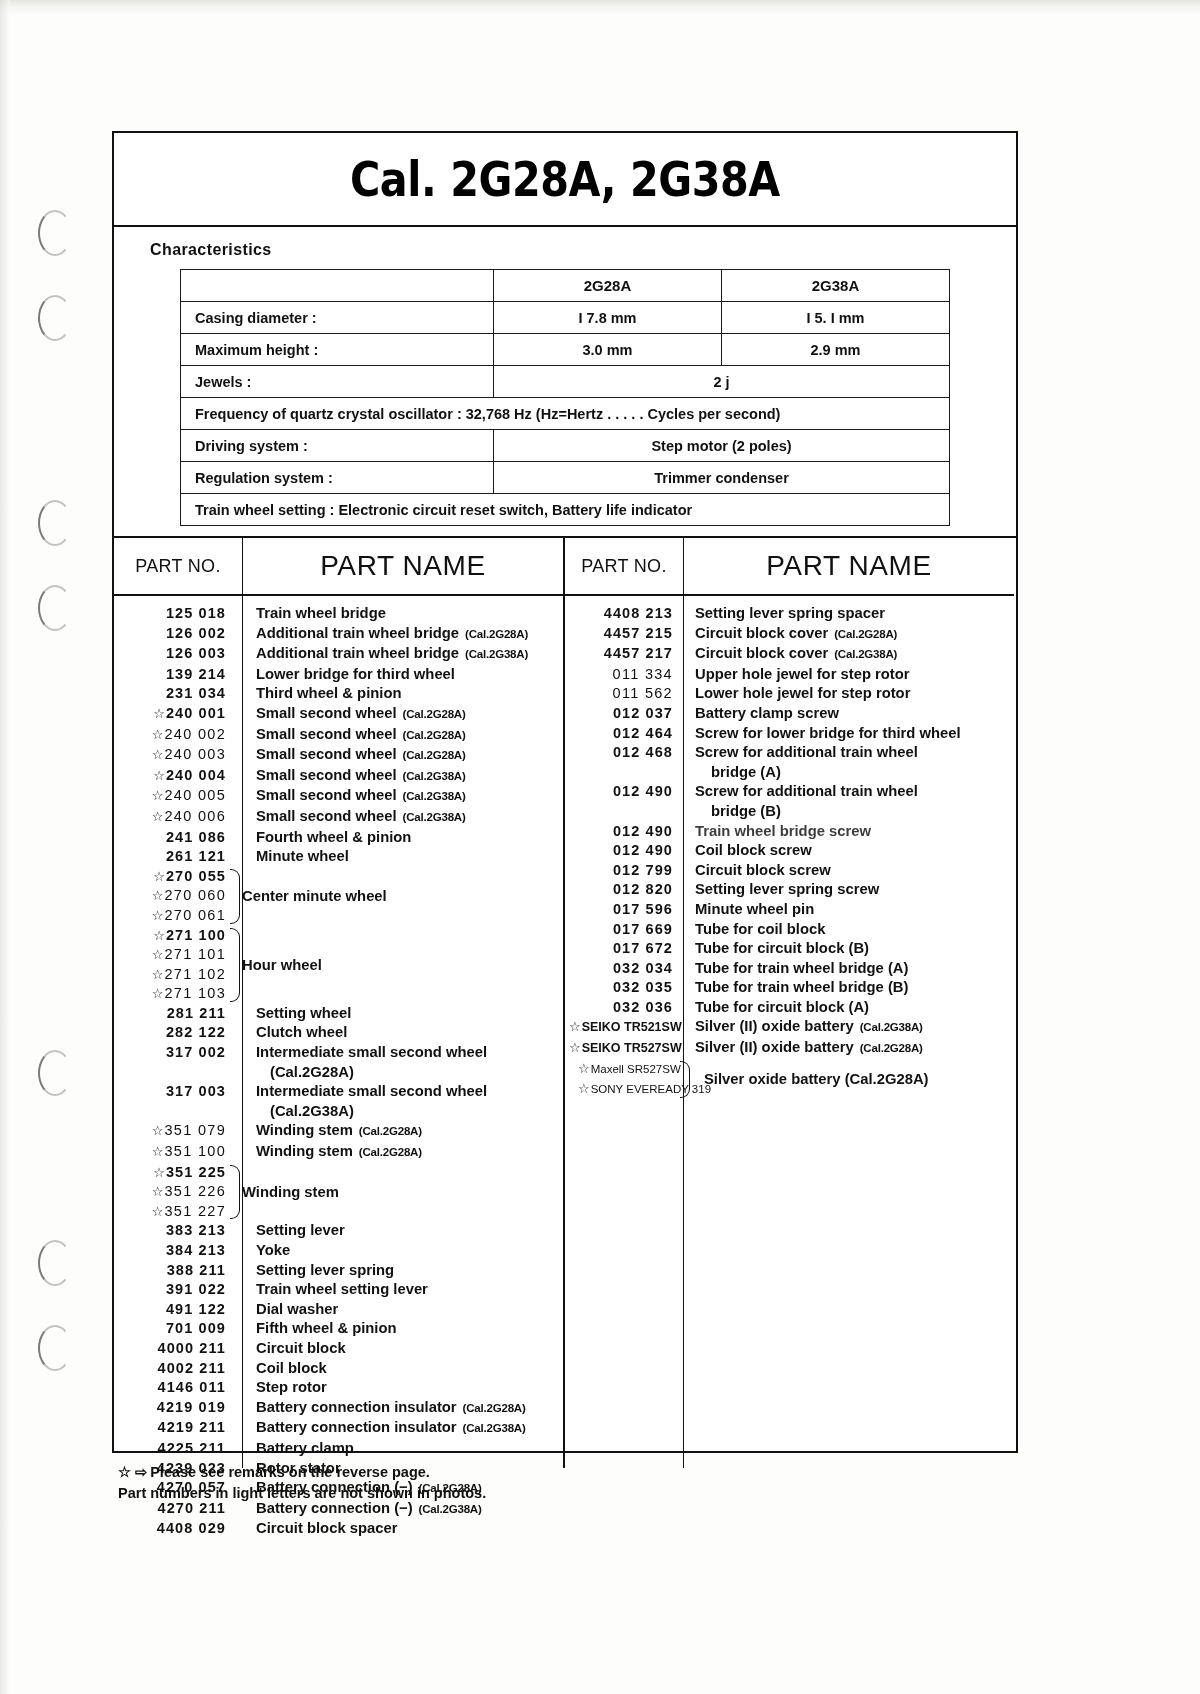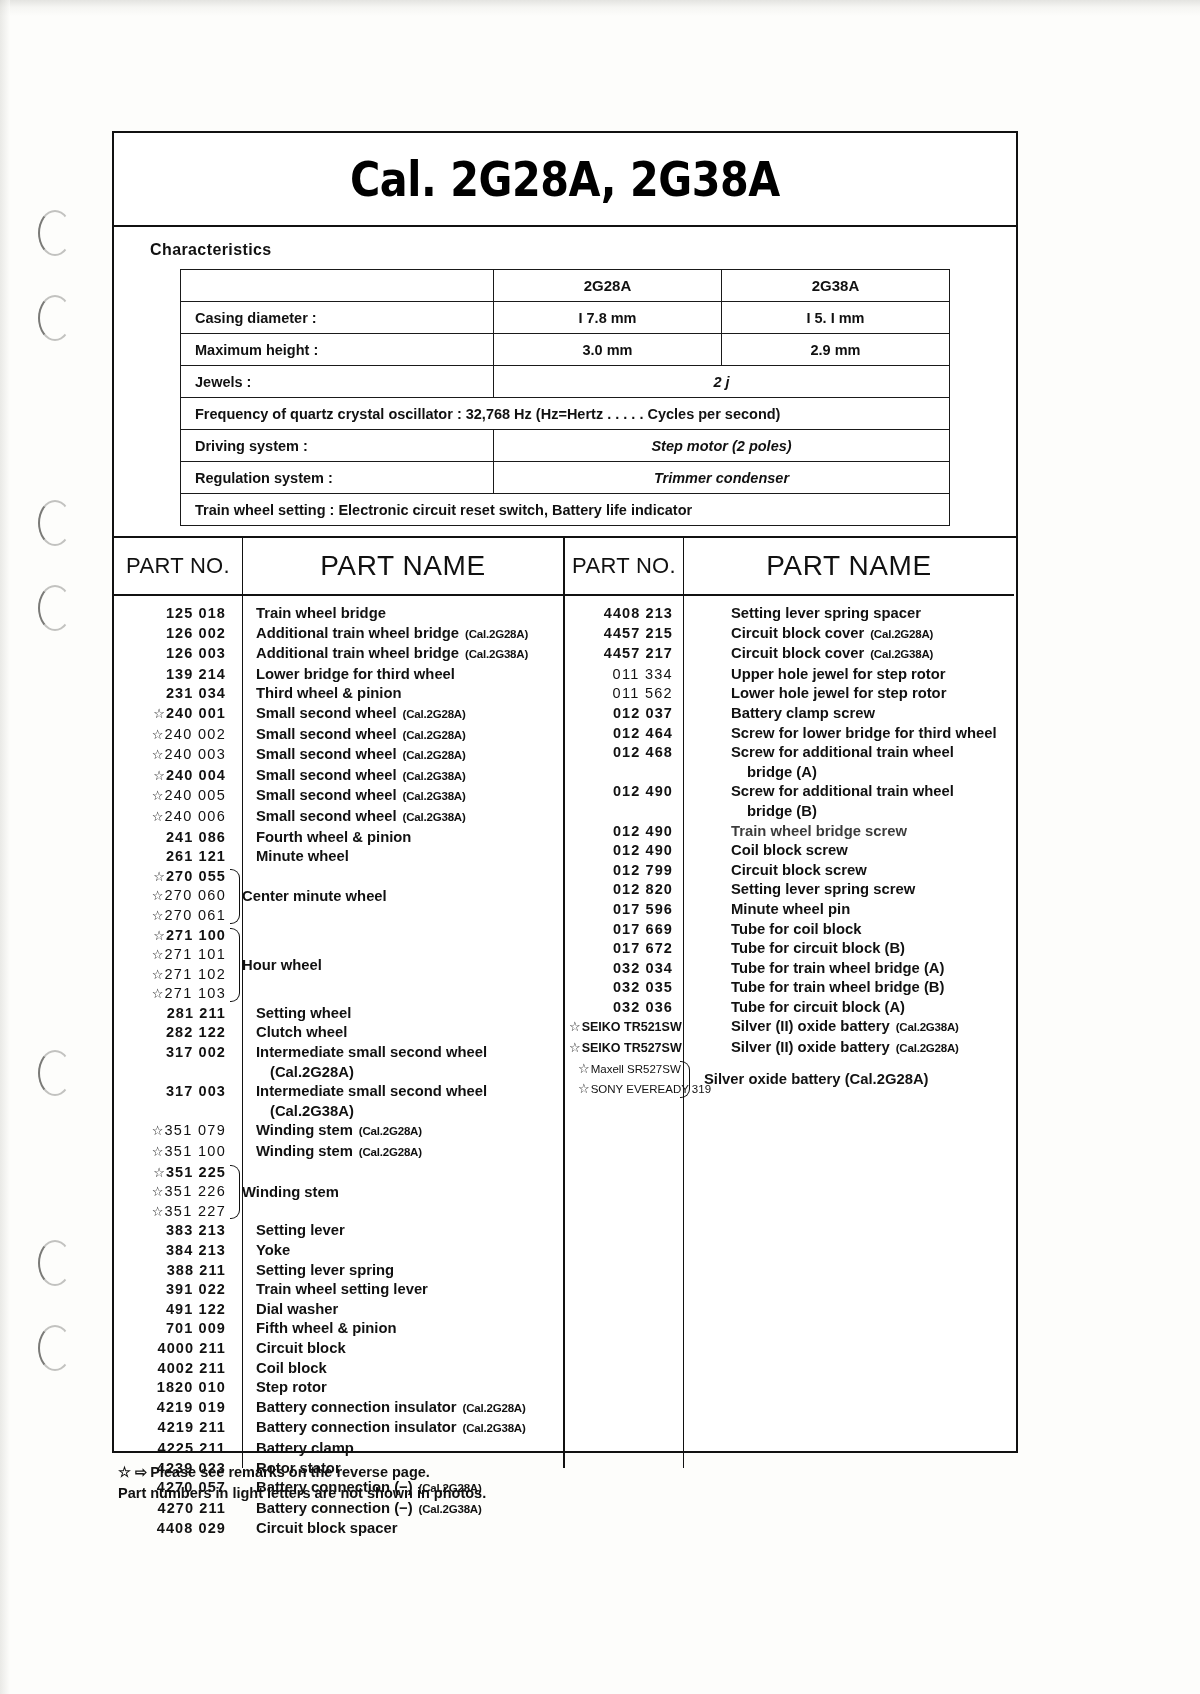"2 j" table.char td.ctr { font-style: italic -> none }
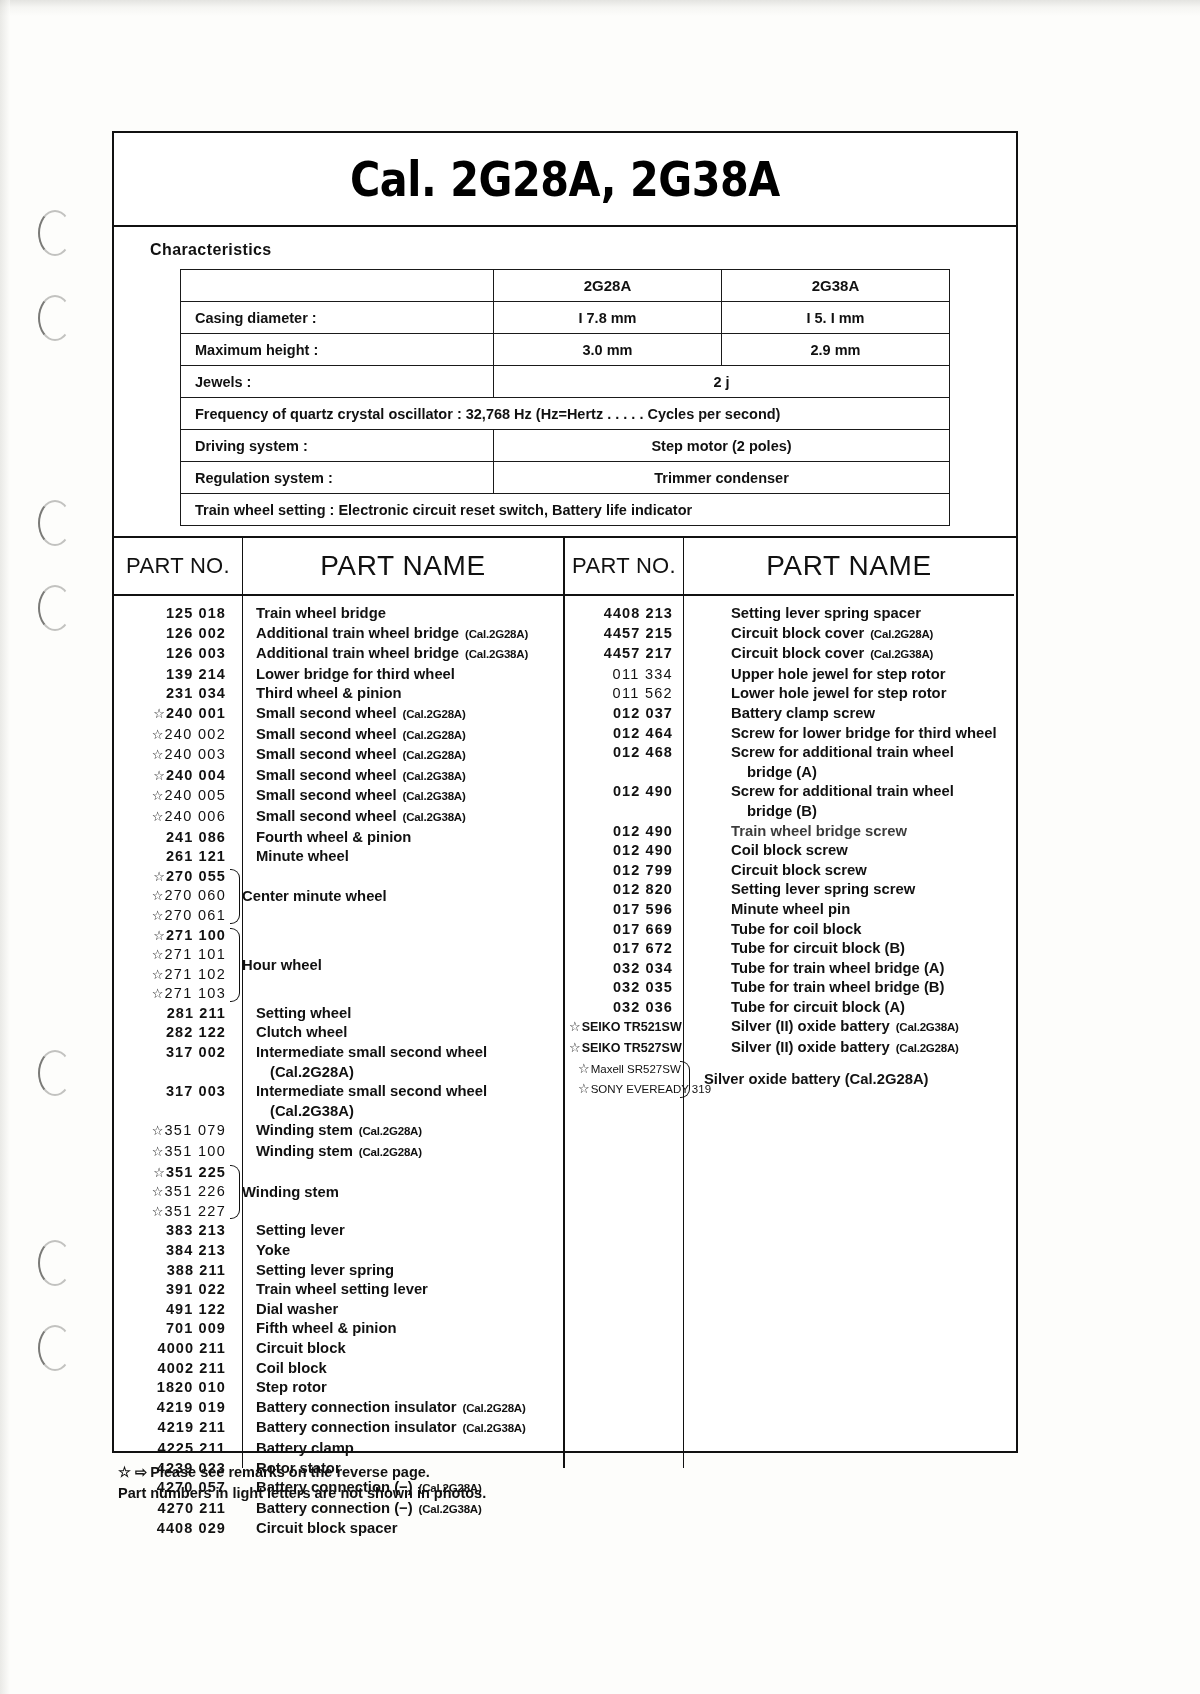"PART NO." .col-head .h-no { font-size: 22px -> 18px }
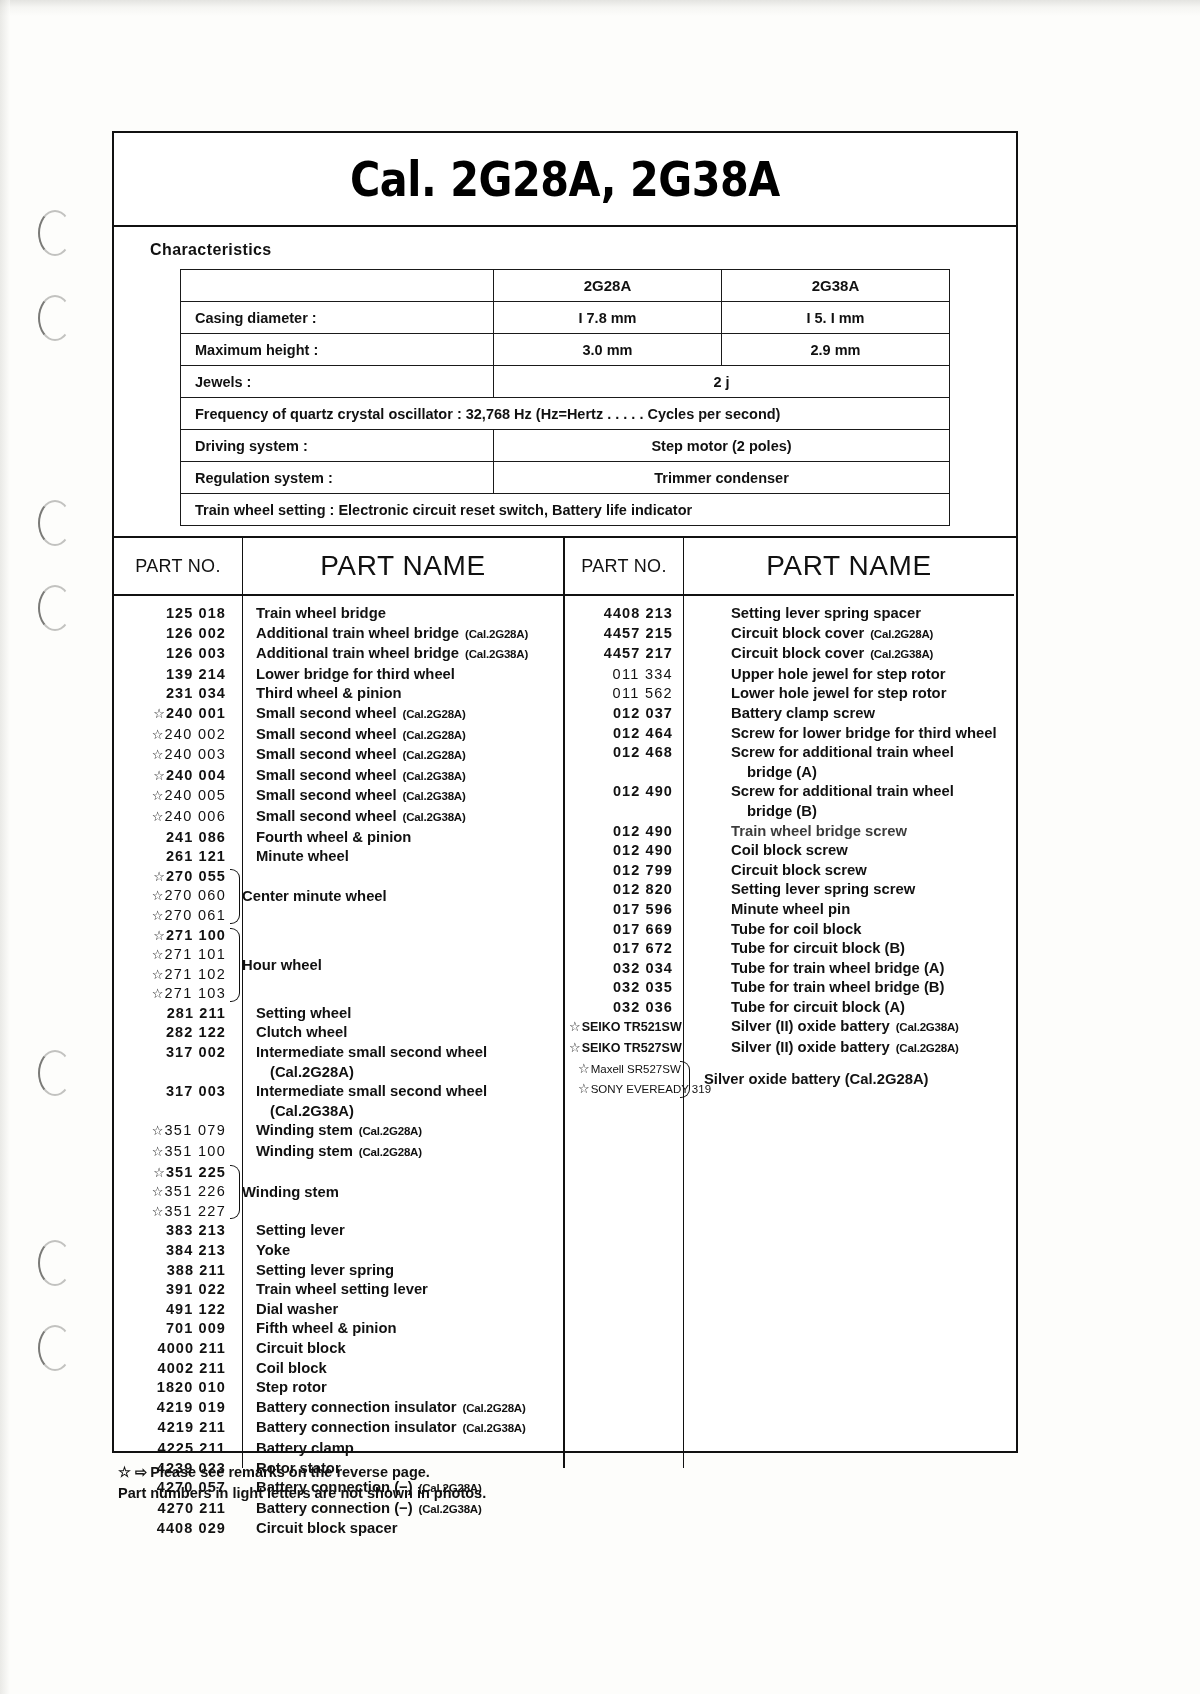"Setting lever spring spacer" .col-right .nm { margin-left: 36px -> none }
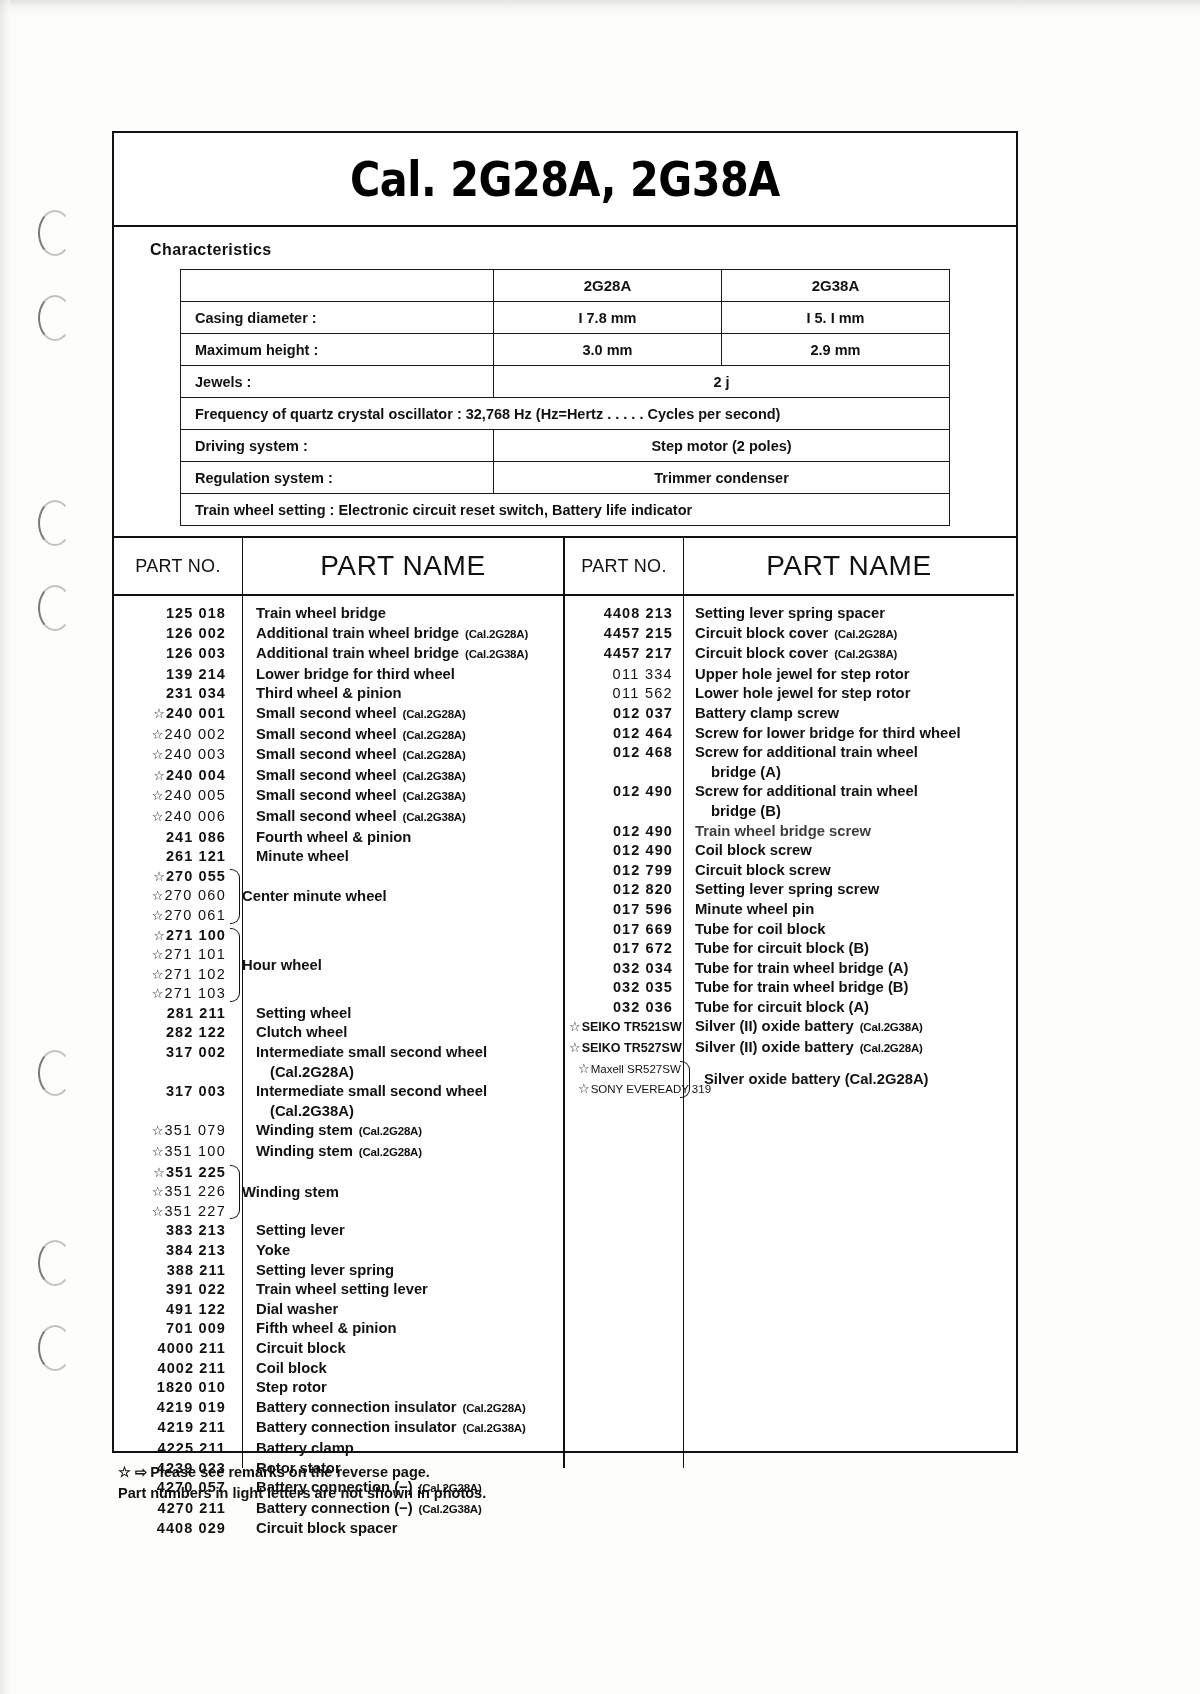"1820 010" div.pn { text: 1820 010 -> 4146 011 }
